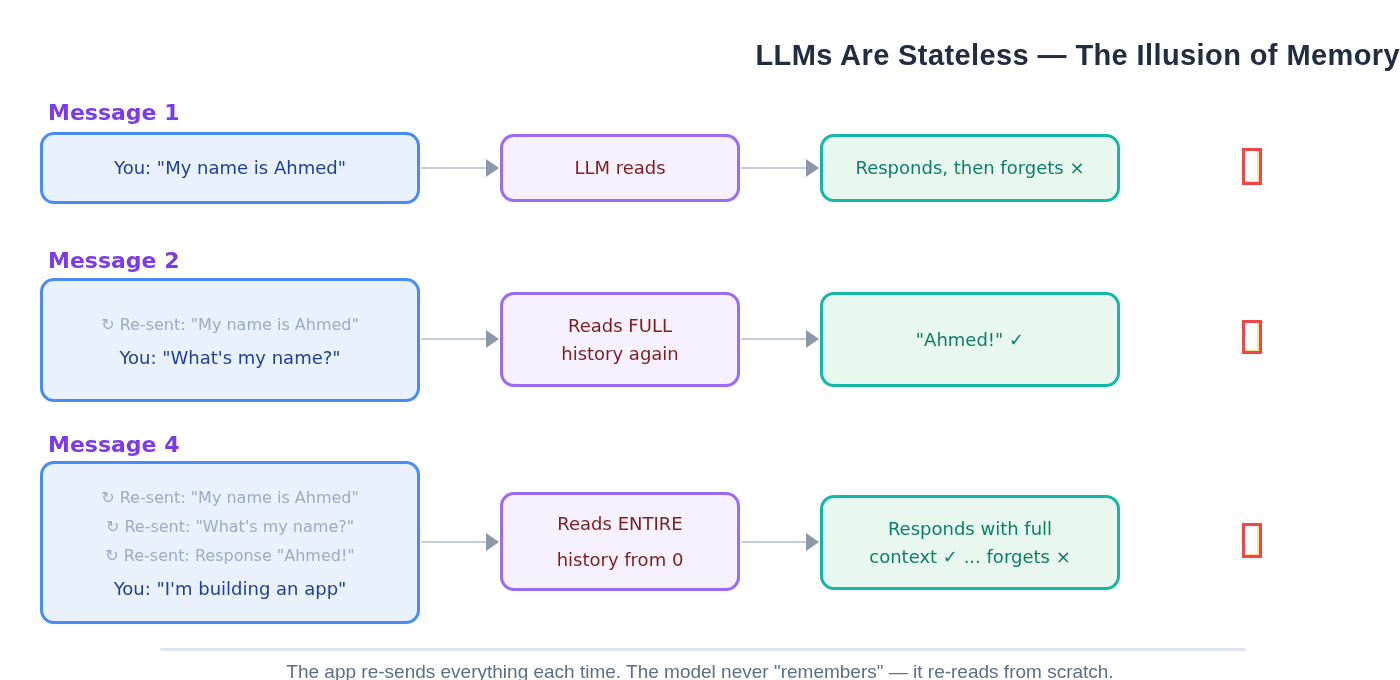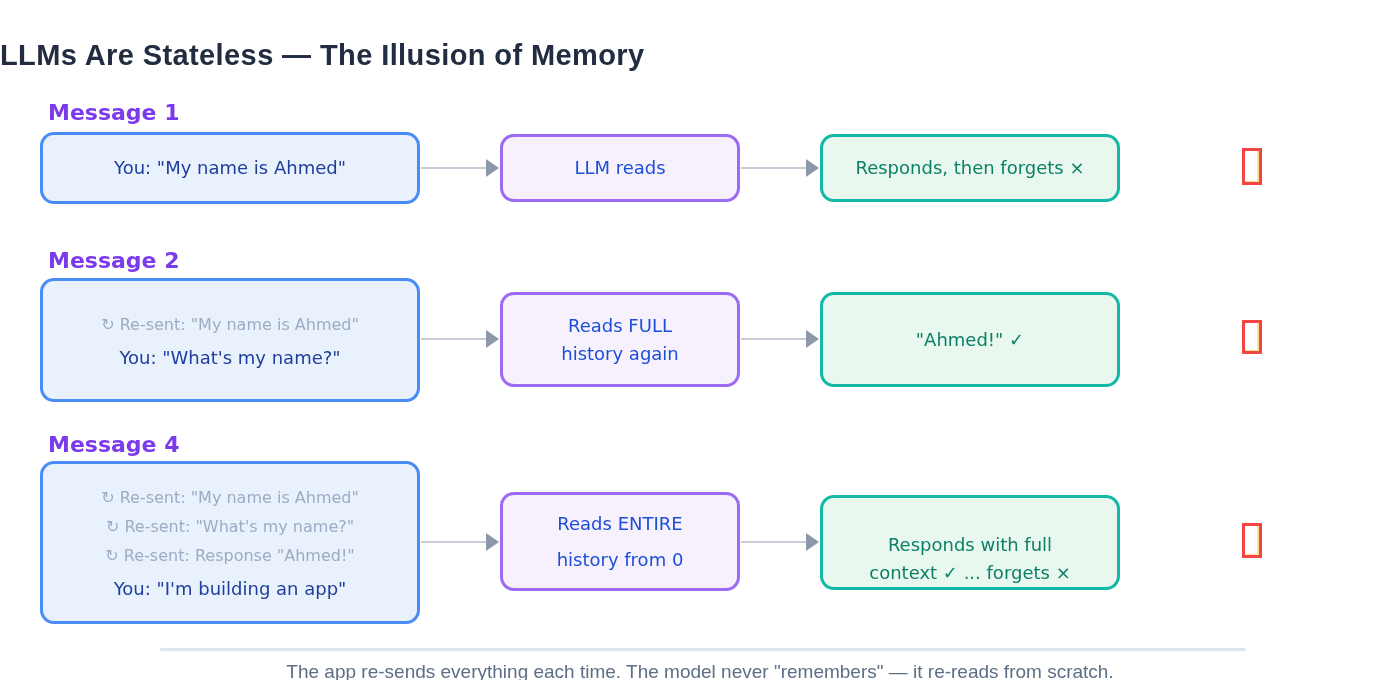"LLMs Are Stateless — The" .title { text-align: left -> right }
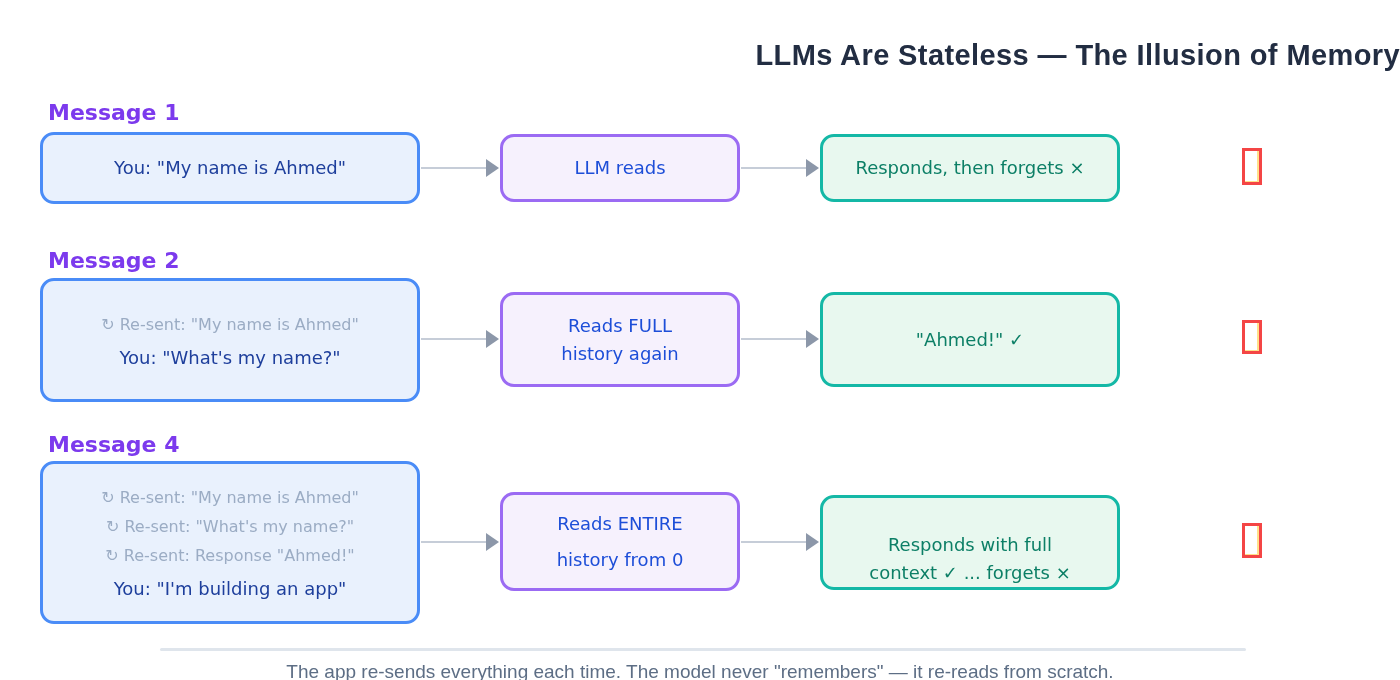"LLM reads" .llm-line { color: #1d4ed8 -> #7f1d1d }
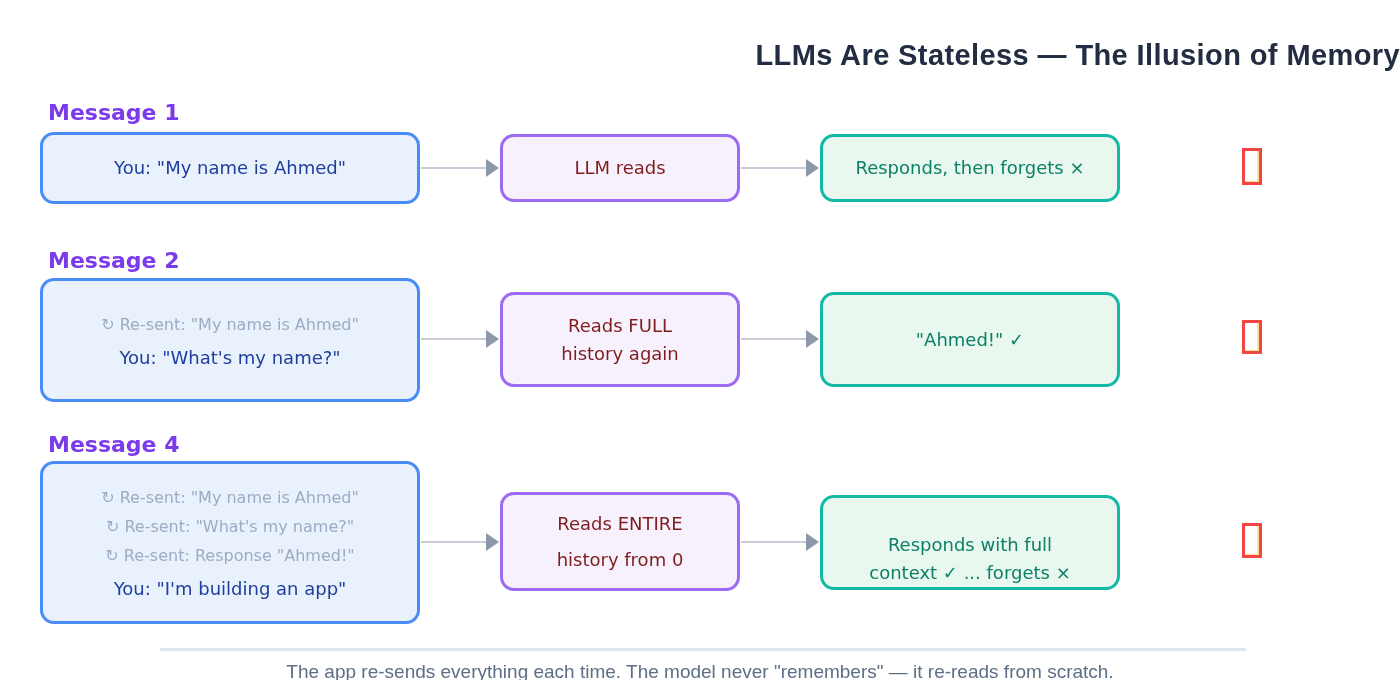"Responds with full" div.box { justify-content: flex-end -> none }
